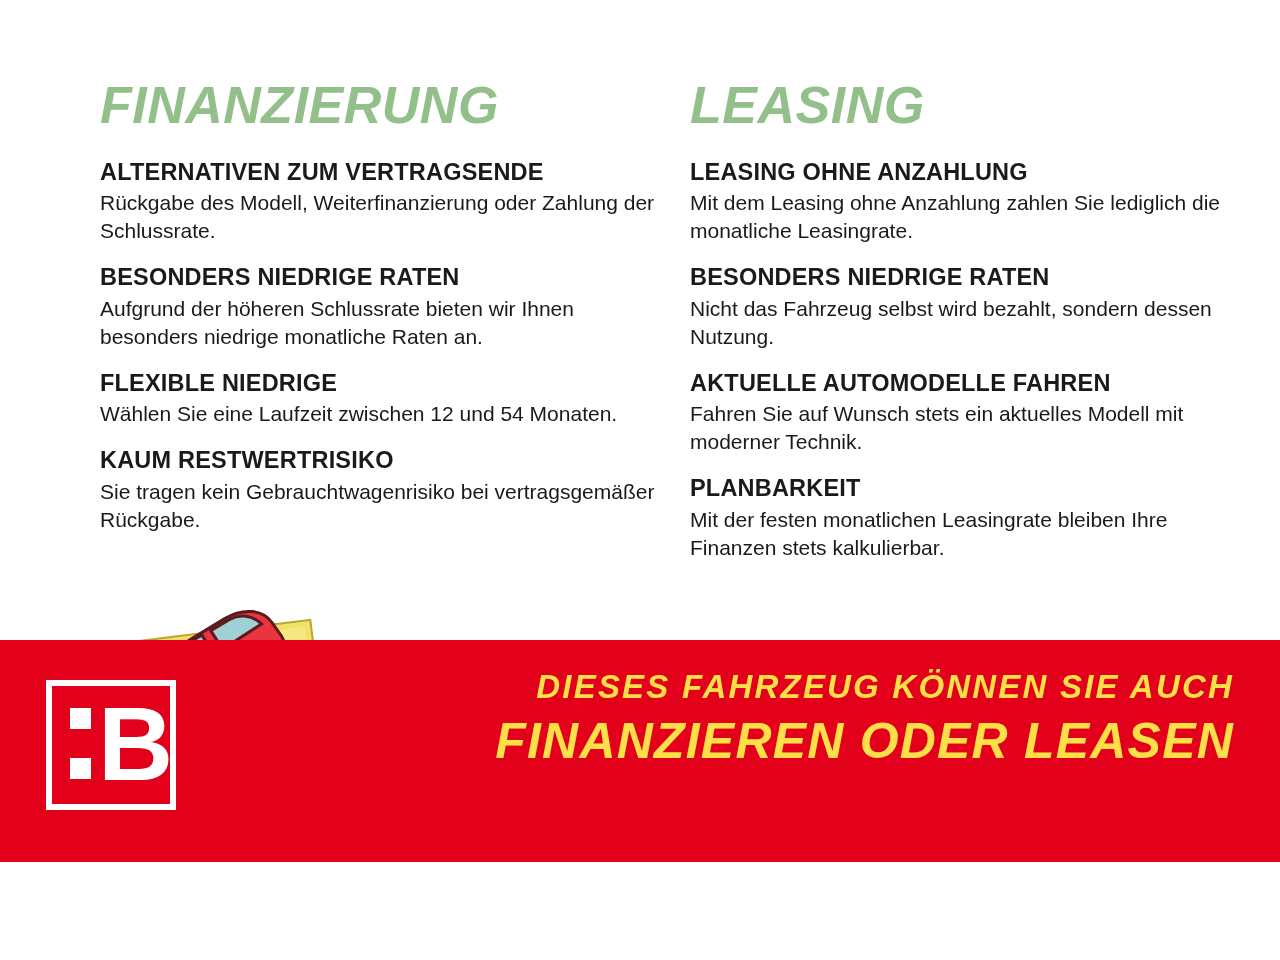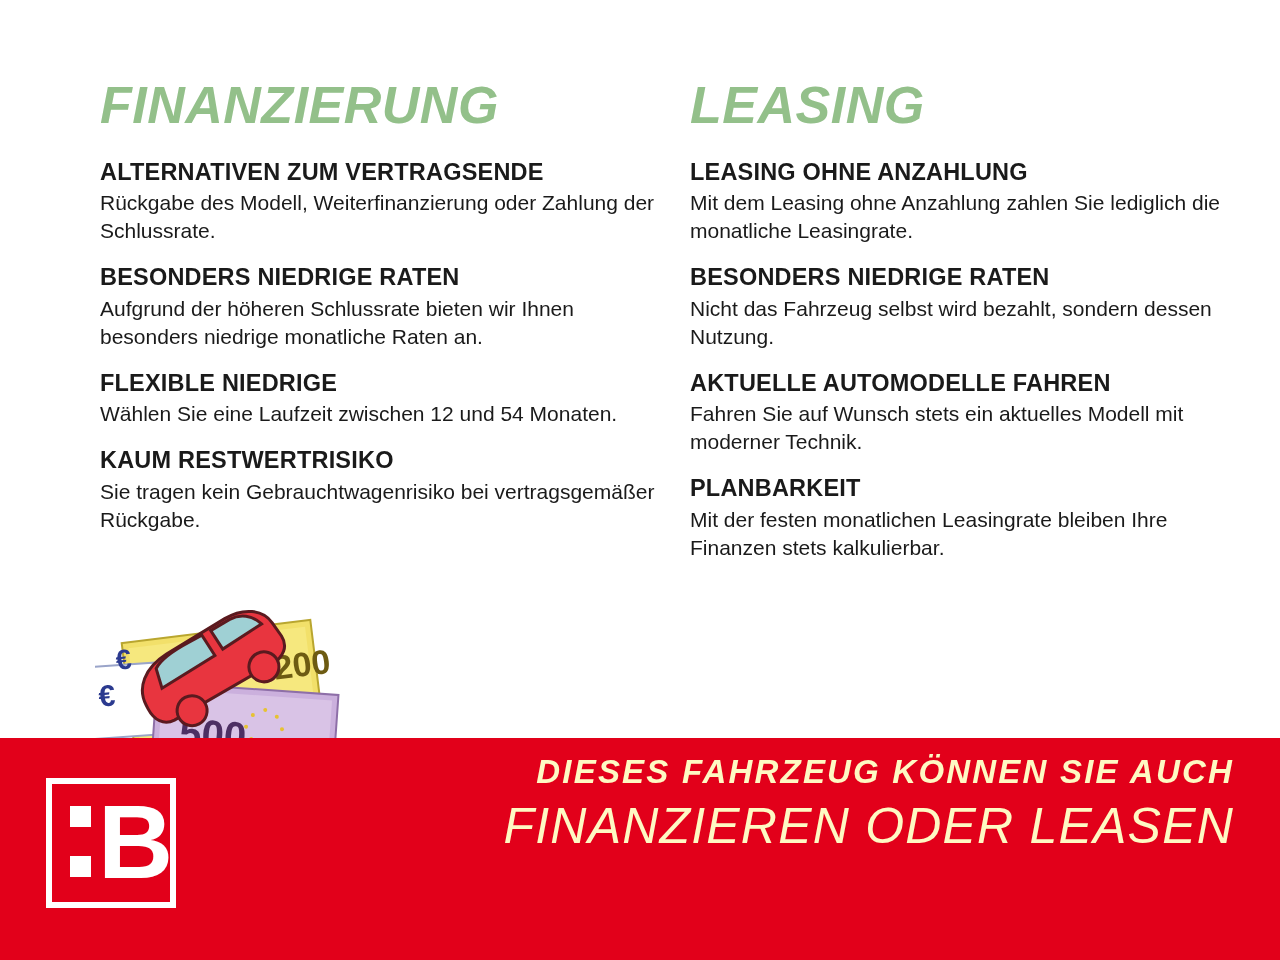"FINANZIERUNG" .page { height: 960px -> 862px }
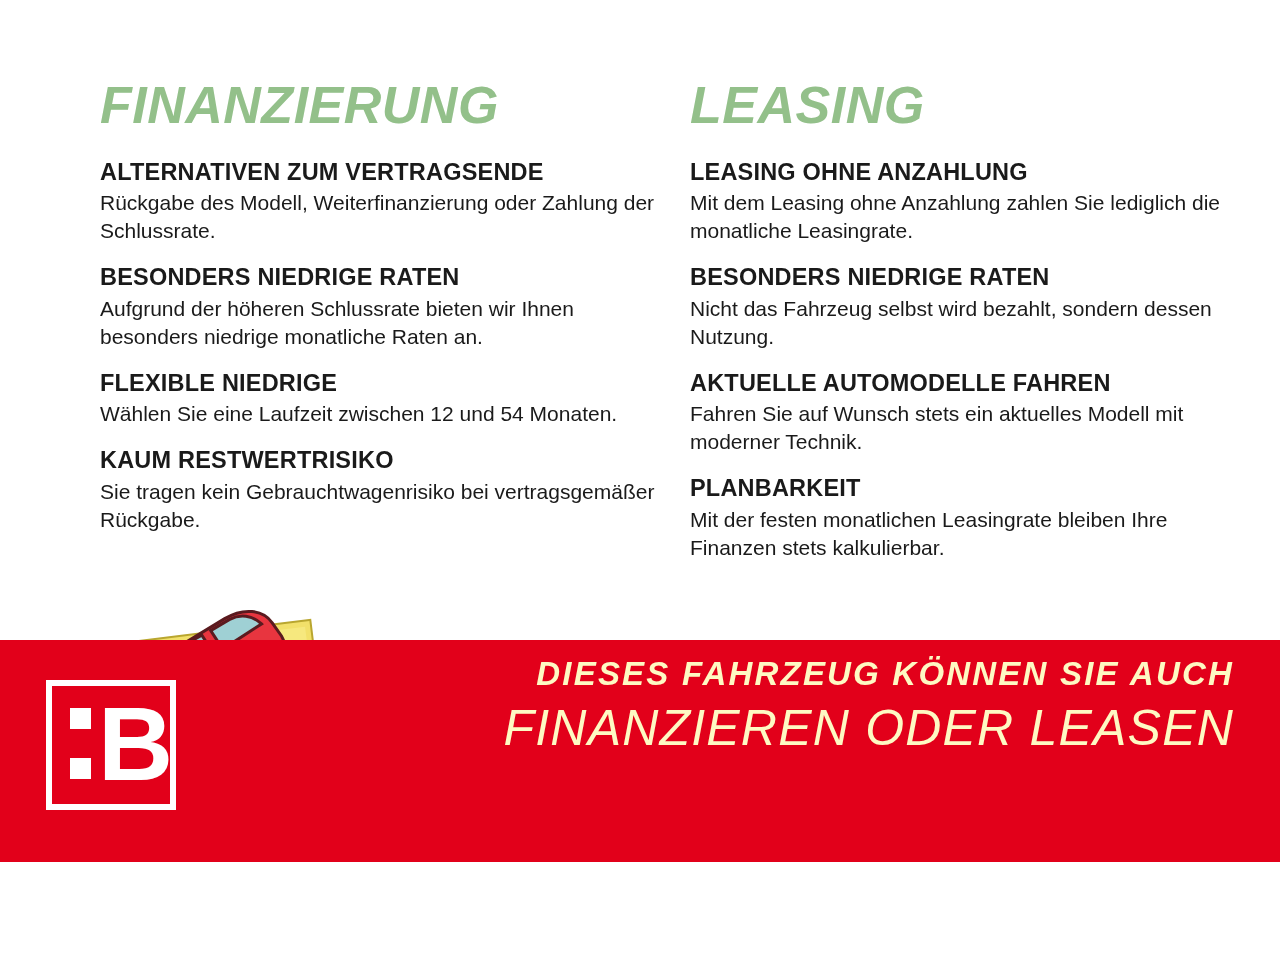"DIESES FAHRZEUG KÖNNEN SIE AUCH" .banner-text { color: #fef9c3 -> #fde047; top: 16px -> 29px }
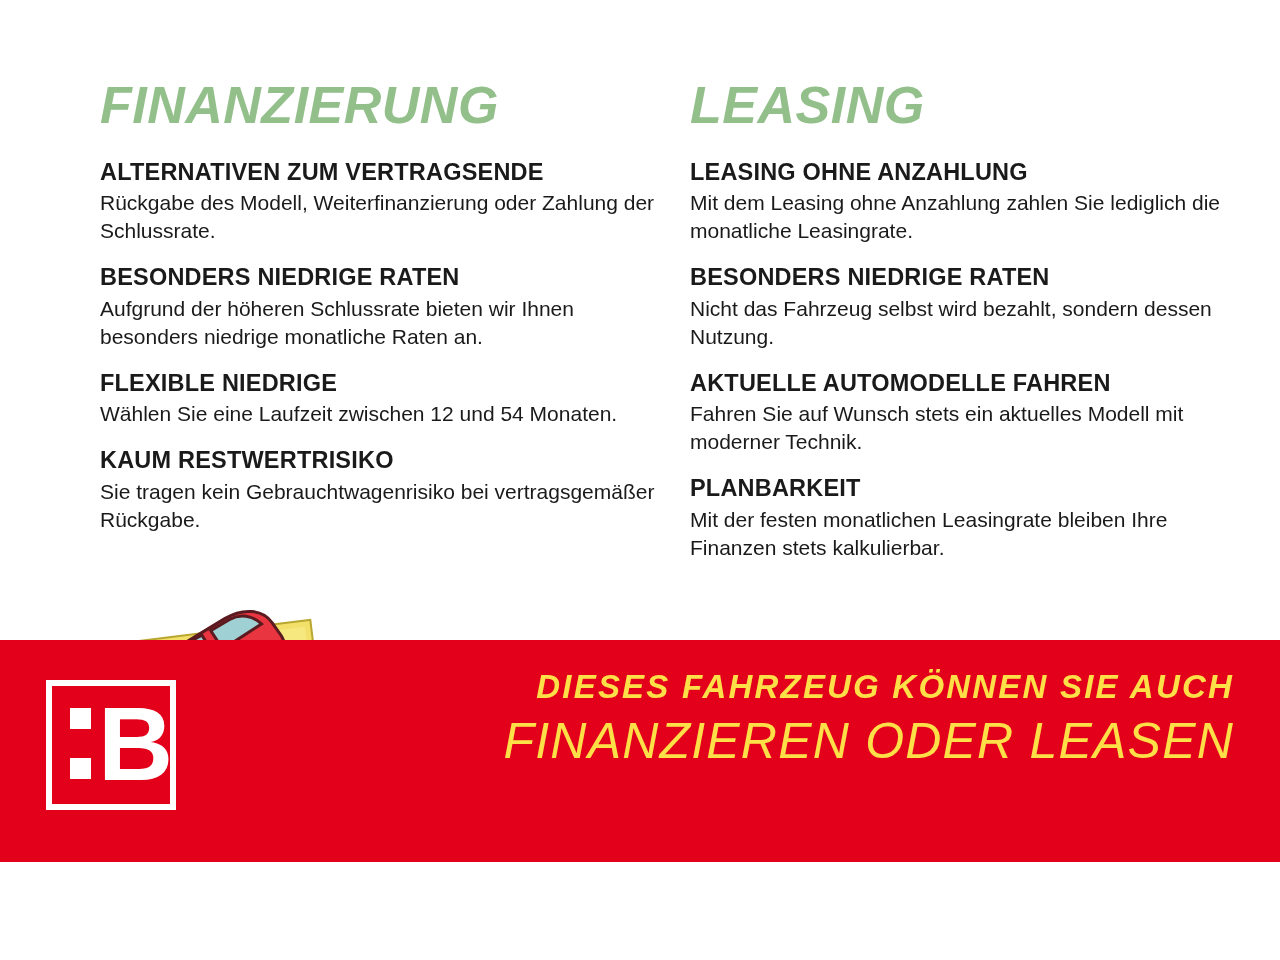"FINANZIEREN ODER LEASEN" .banner-line2 { font-weight: normal -> bold }
